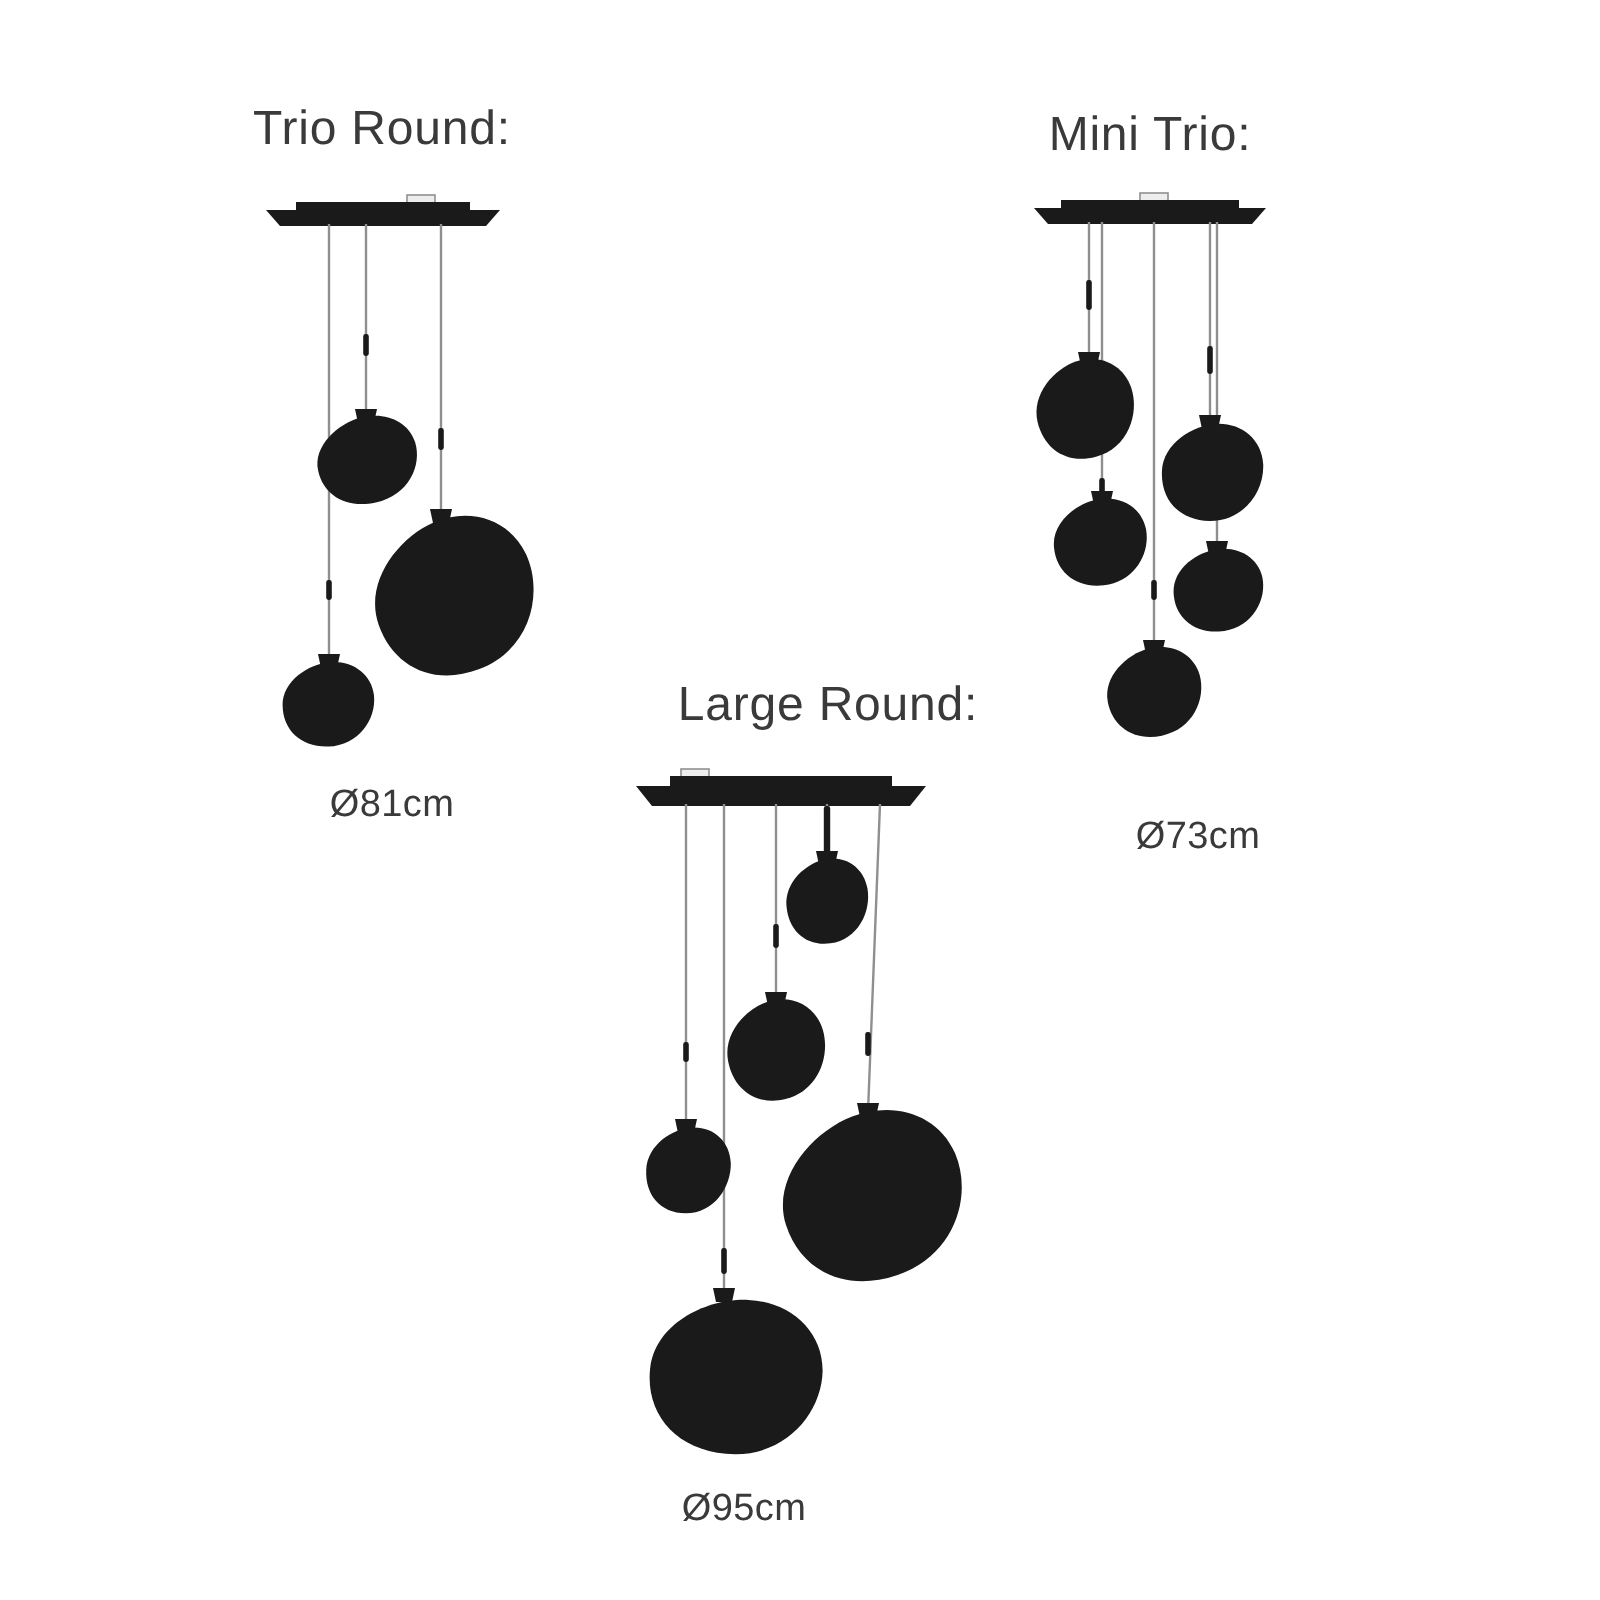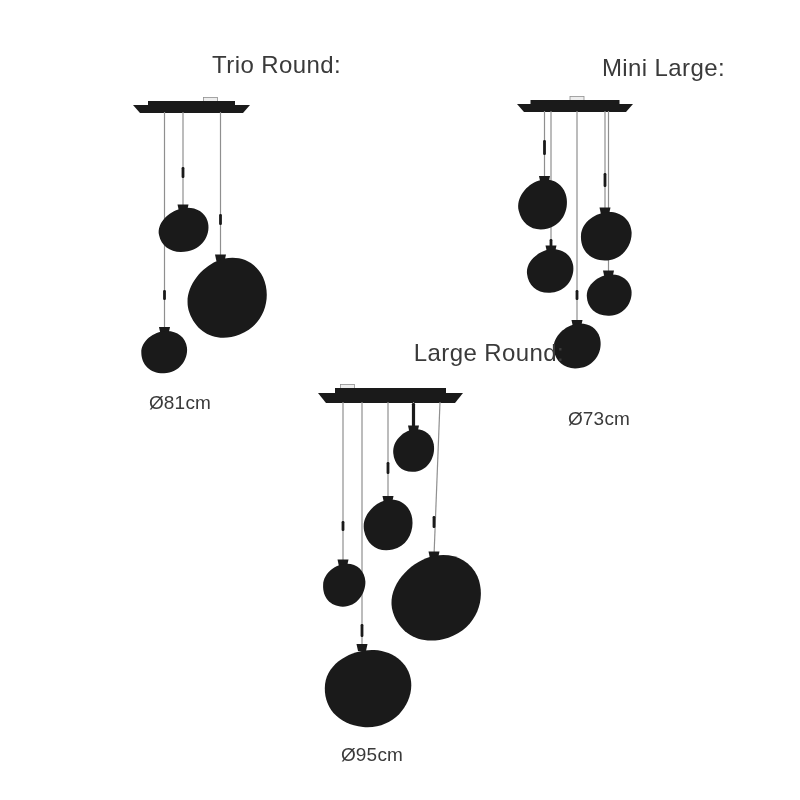"Trio Round:" .cluster-title { text-align: right -> center }
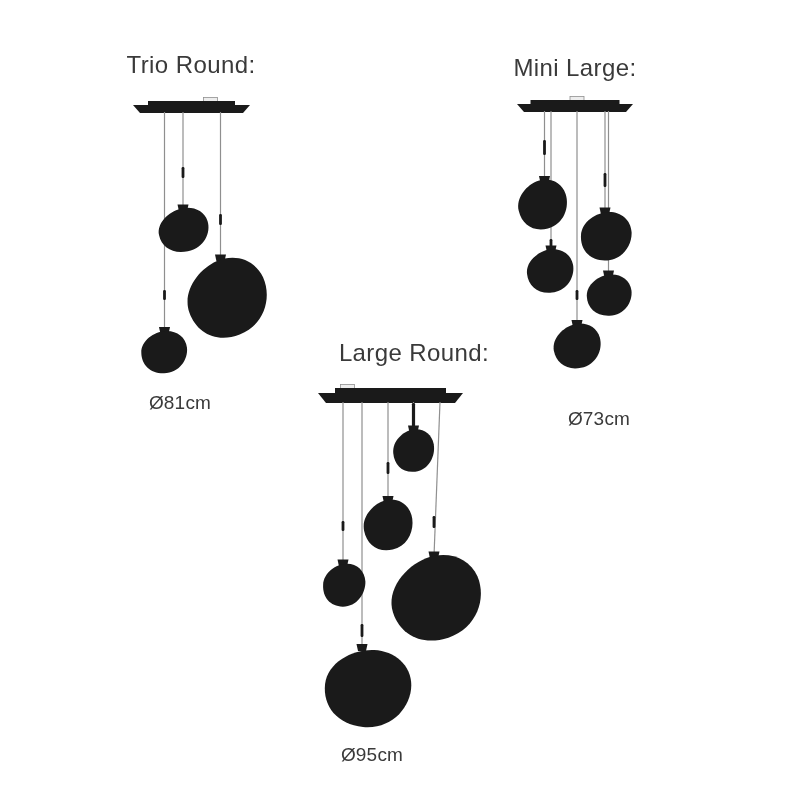"Mini Large:" h2.cluster-title { text: Large -> Trio }
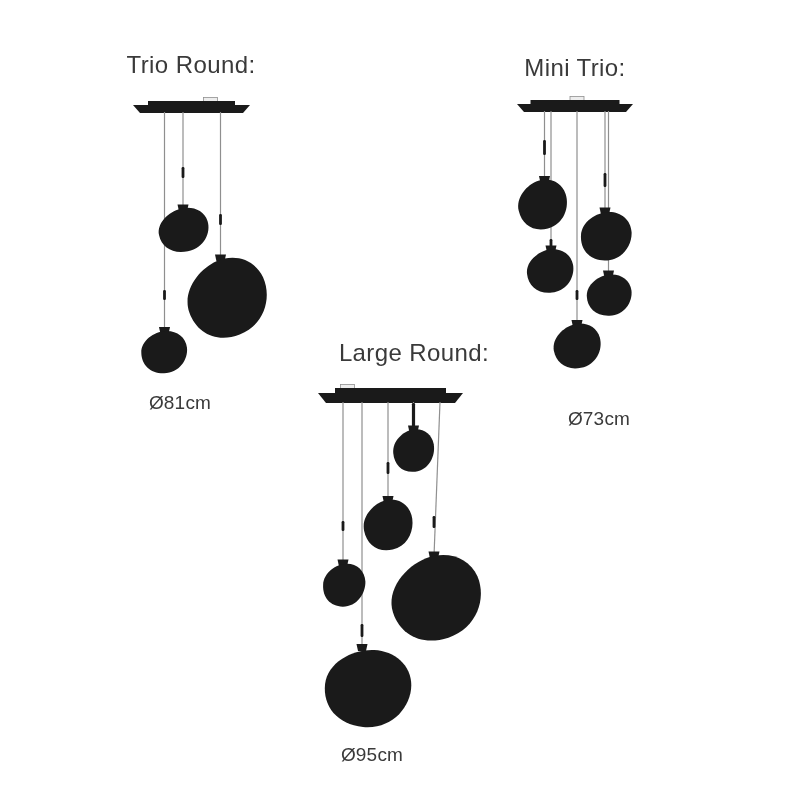"Ø81cm" div.diameter-label { left: 80px -> 96px }
